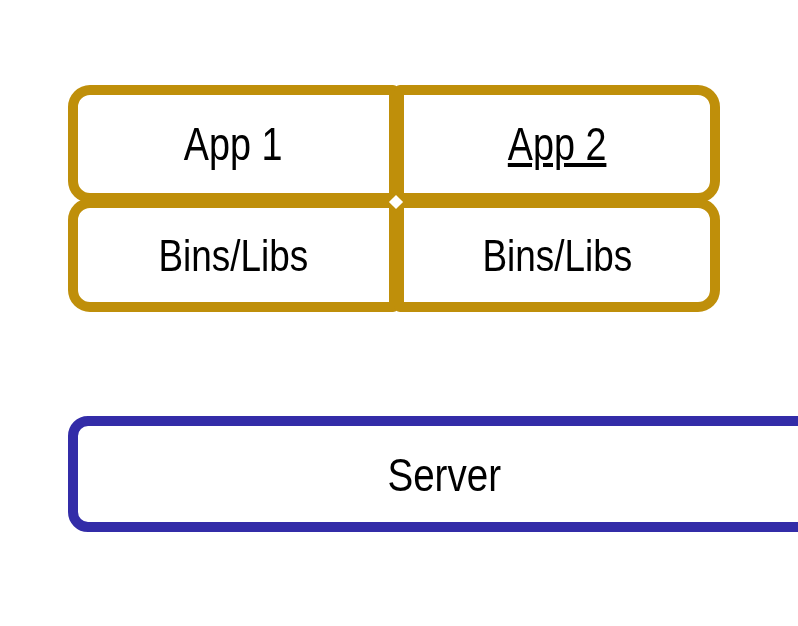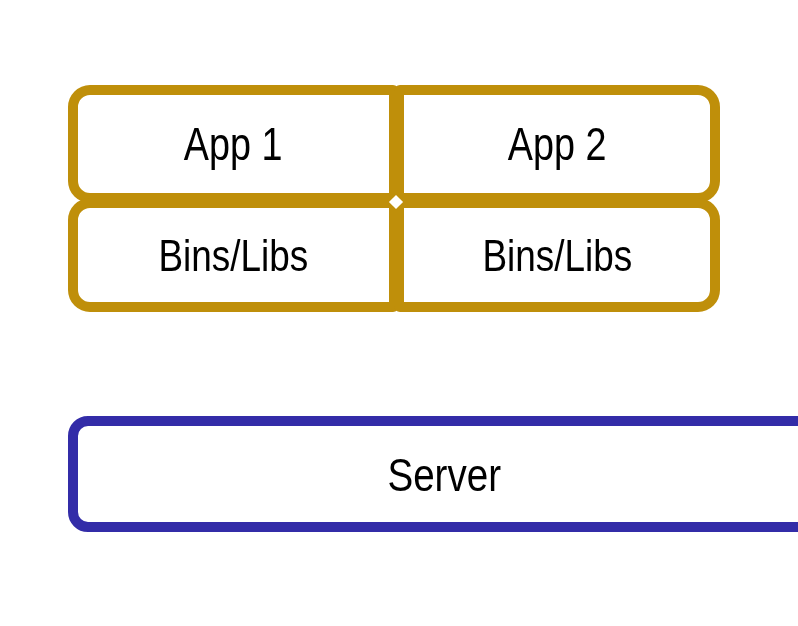"App 2" #app2 { text-decoration: none -> underline }
